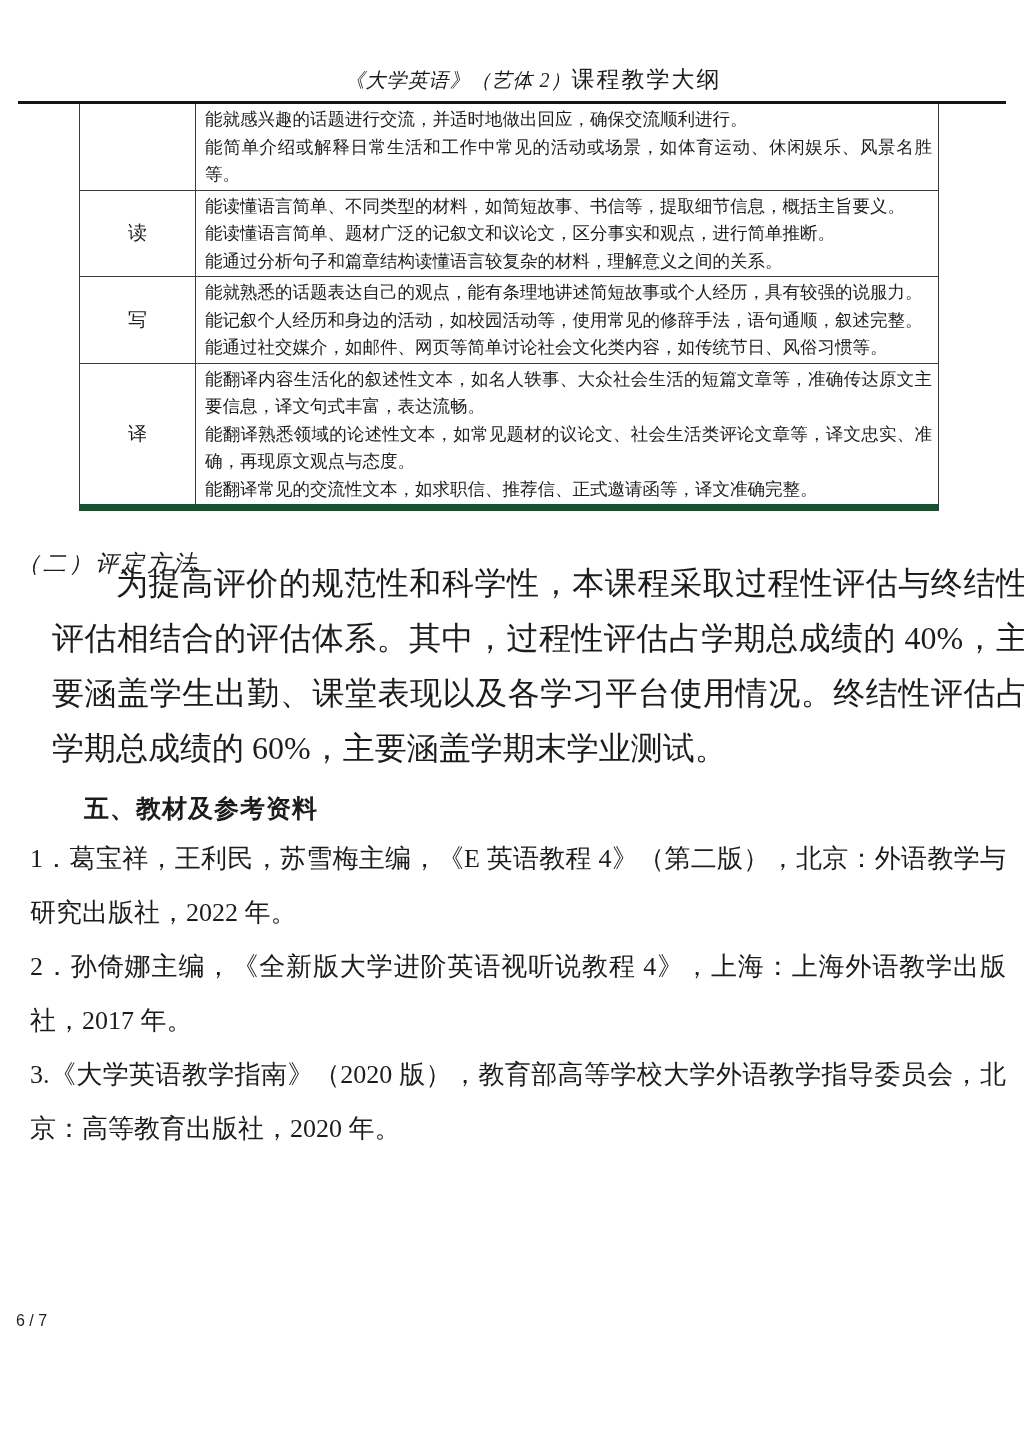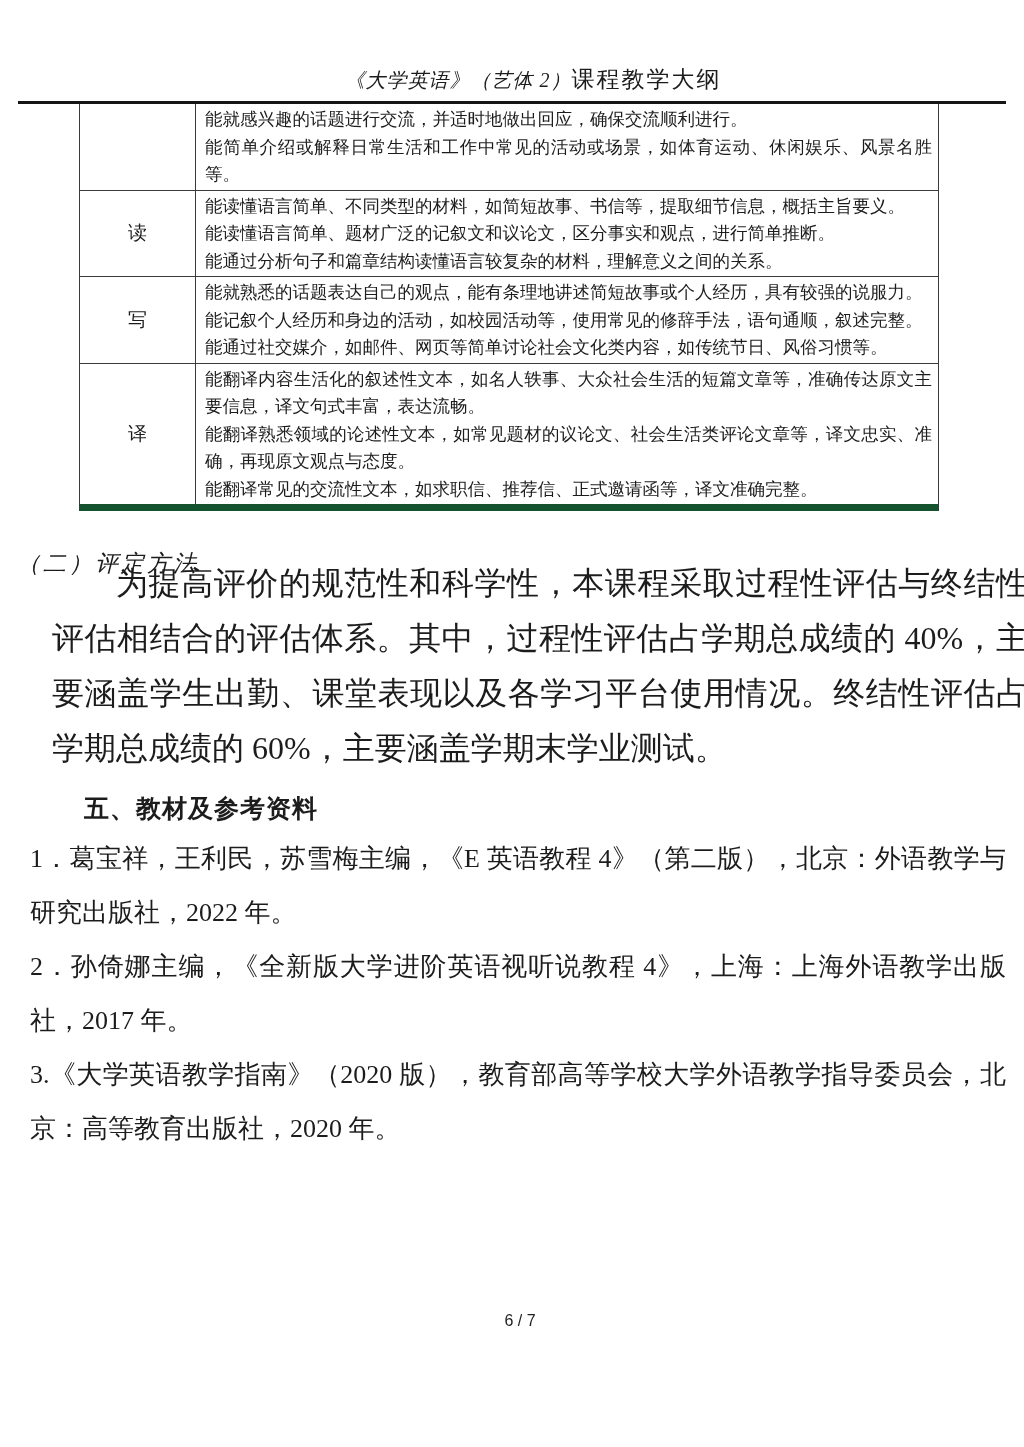"6 / 7" .page-footer { text-align: center -> left }
